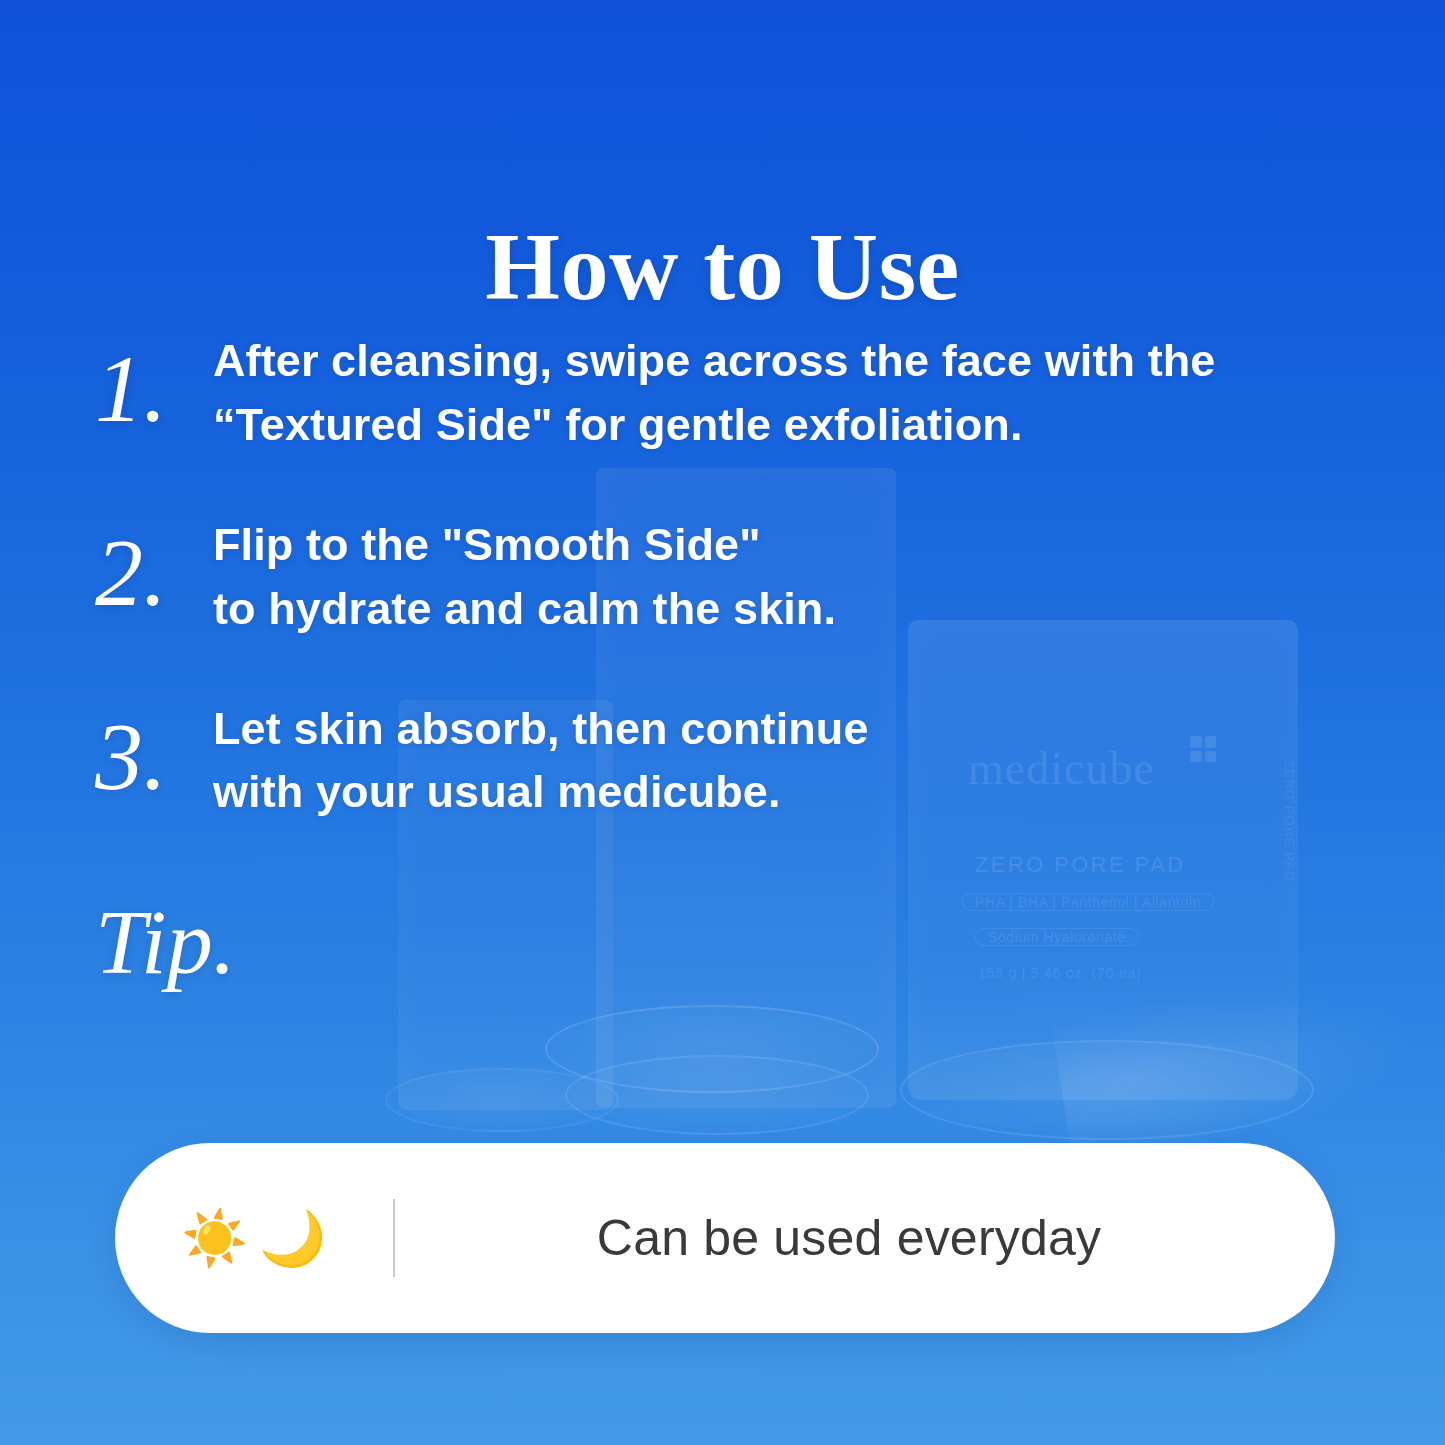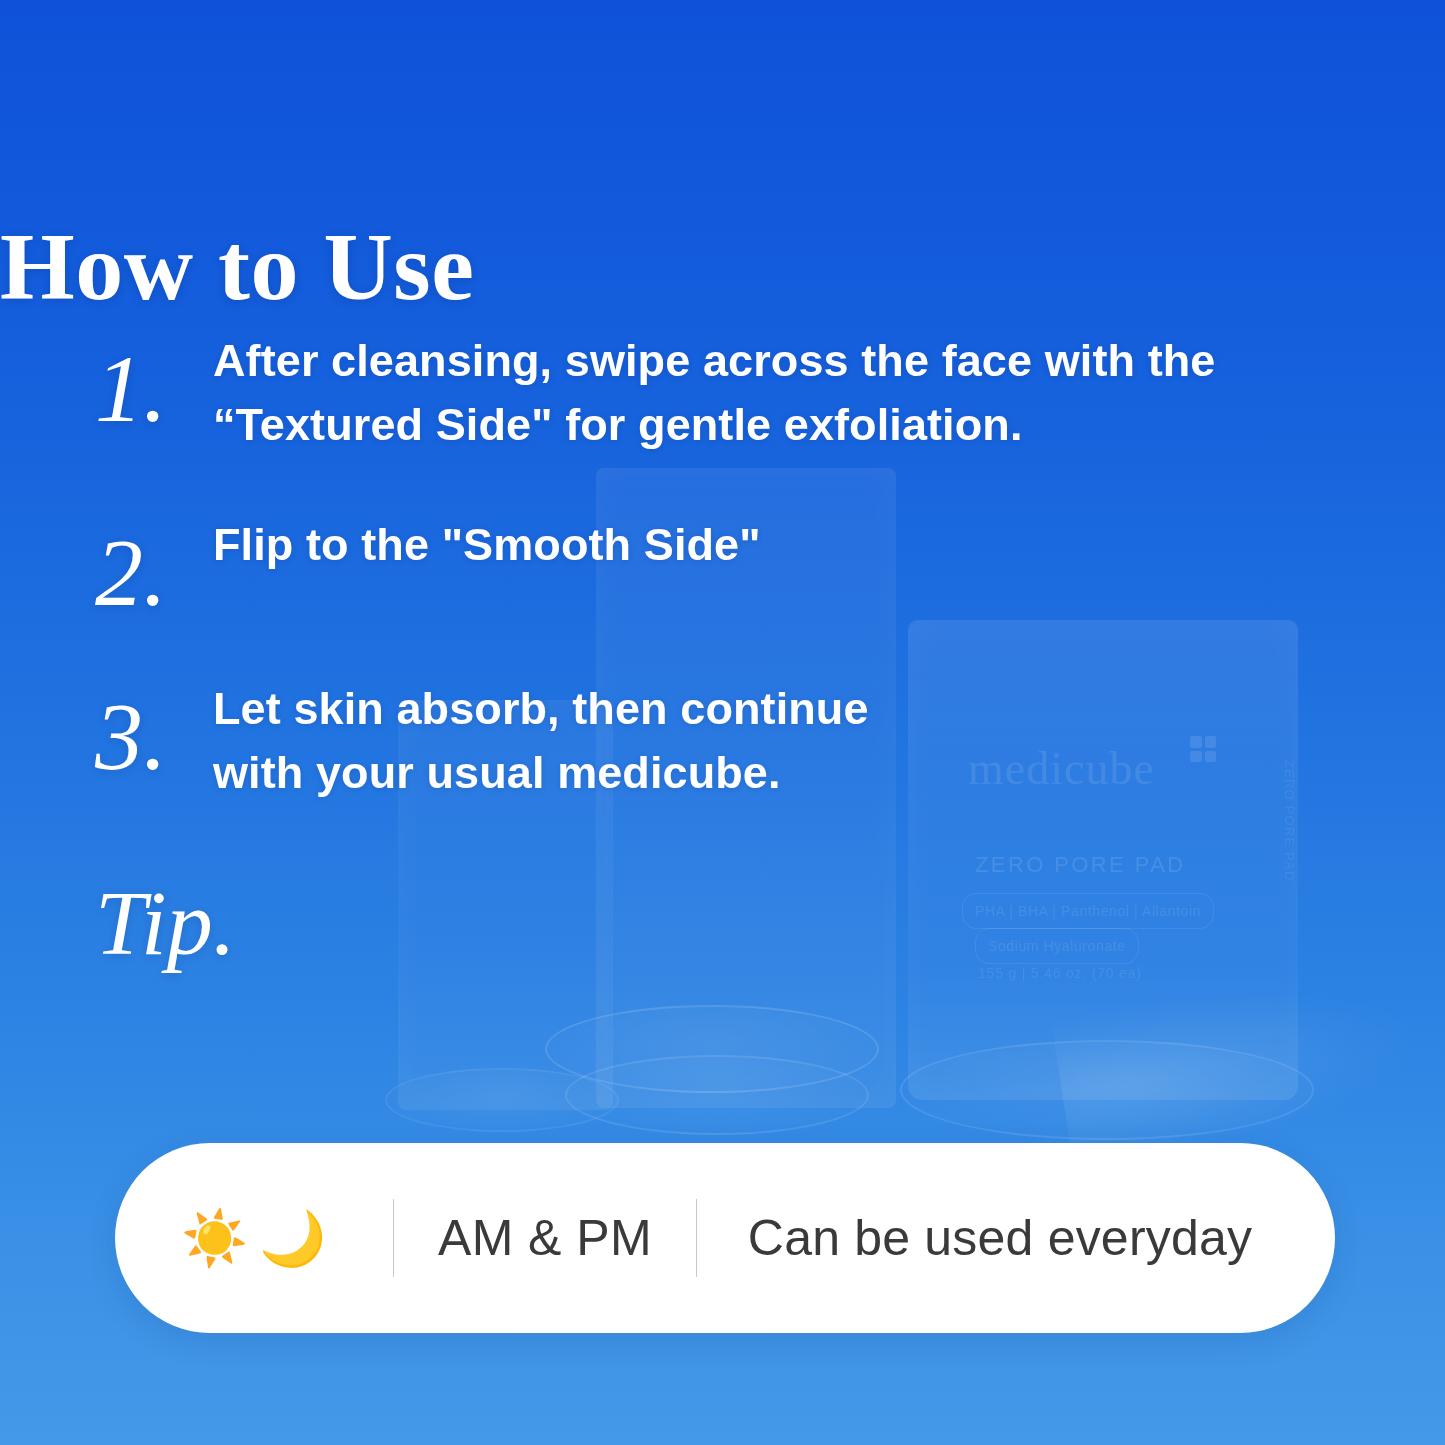"How to Use" .title { text-align: left -> center }
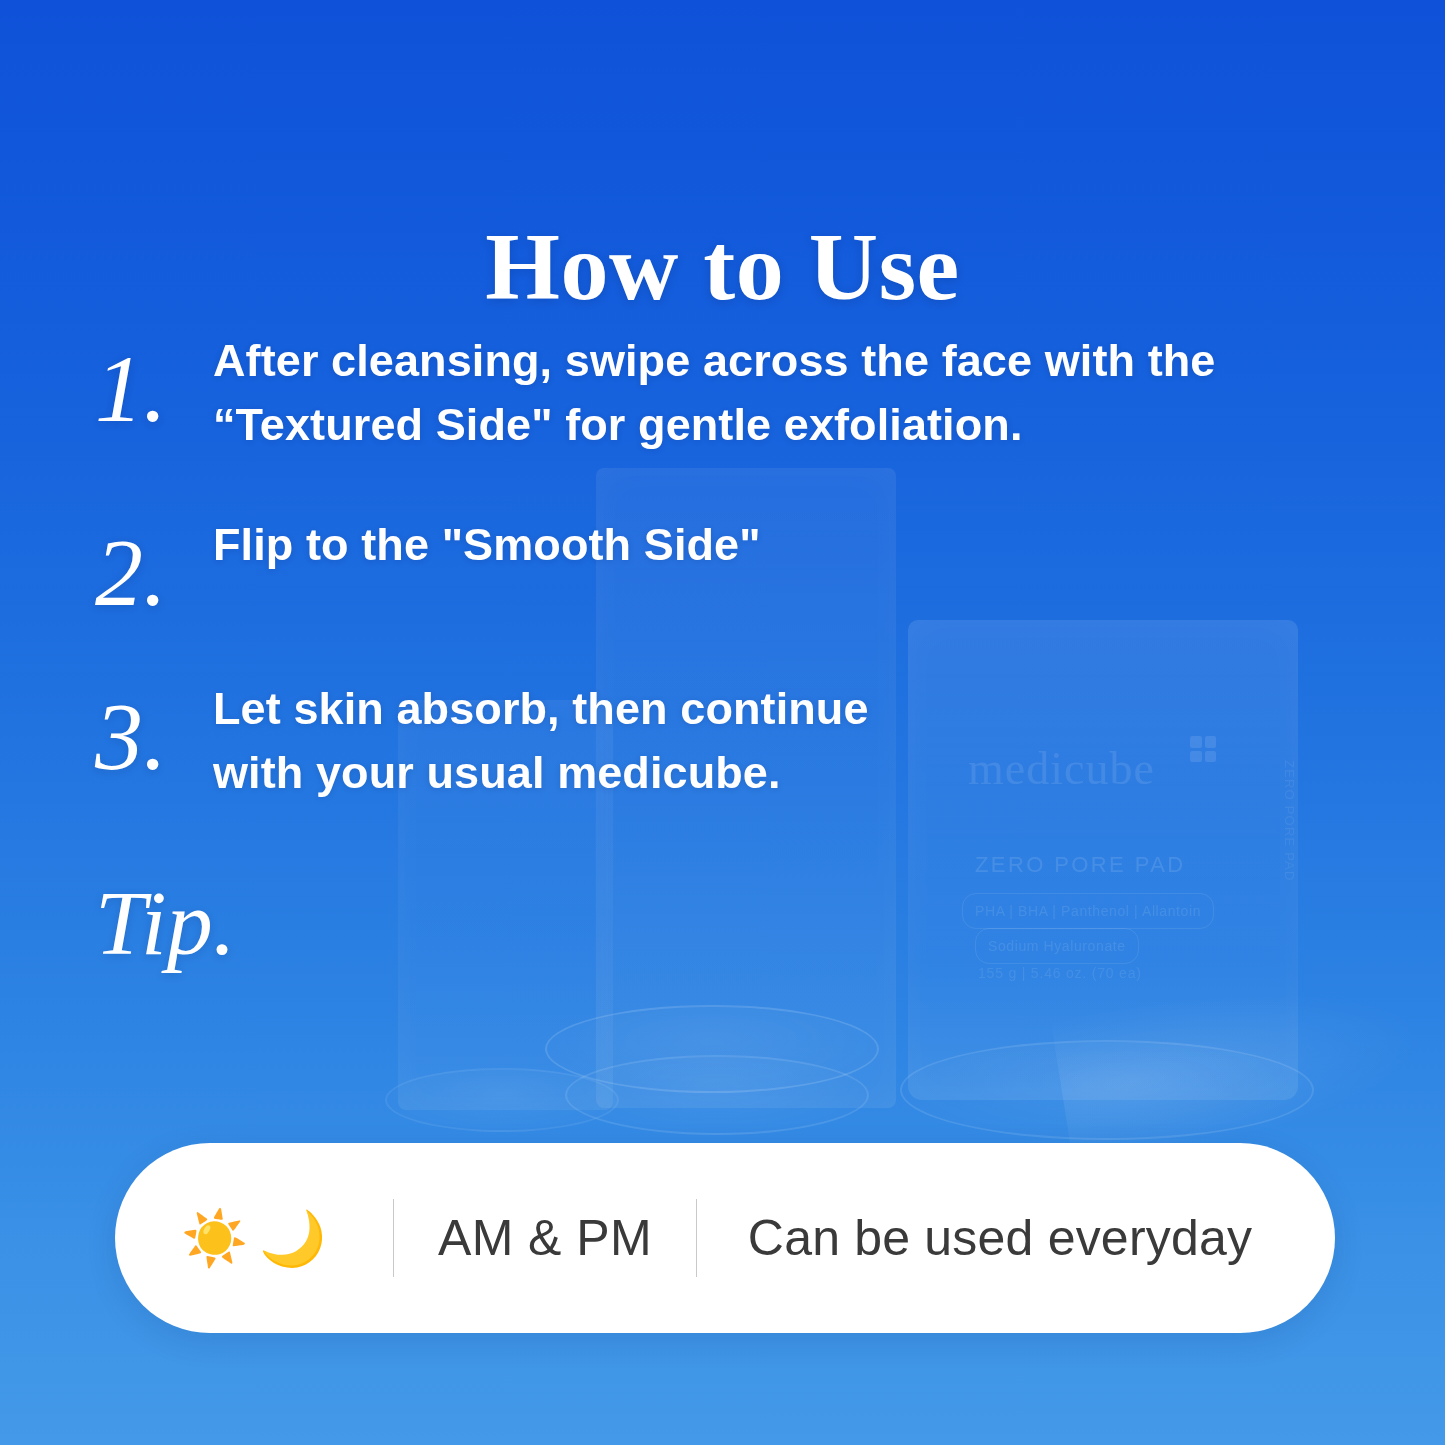"to hydrate and calm the" span { html: none -> <span>to hydrate and calm the skin.</span> }
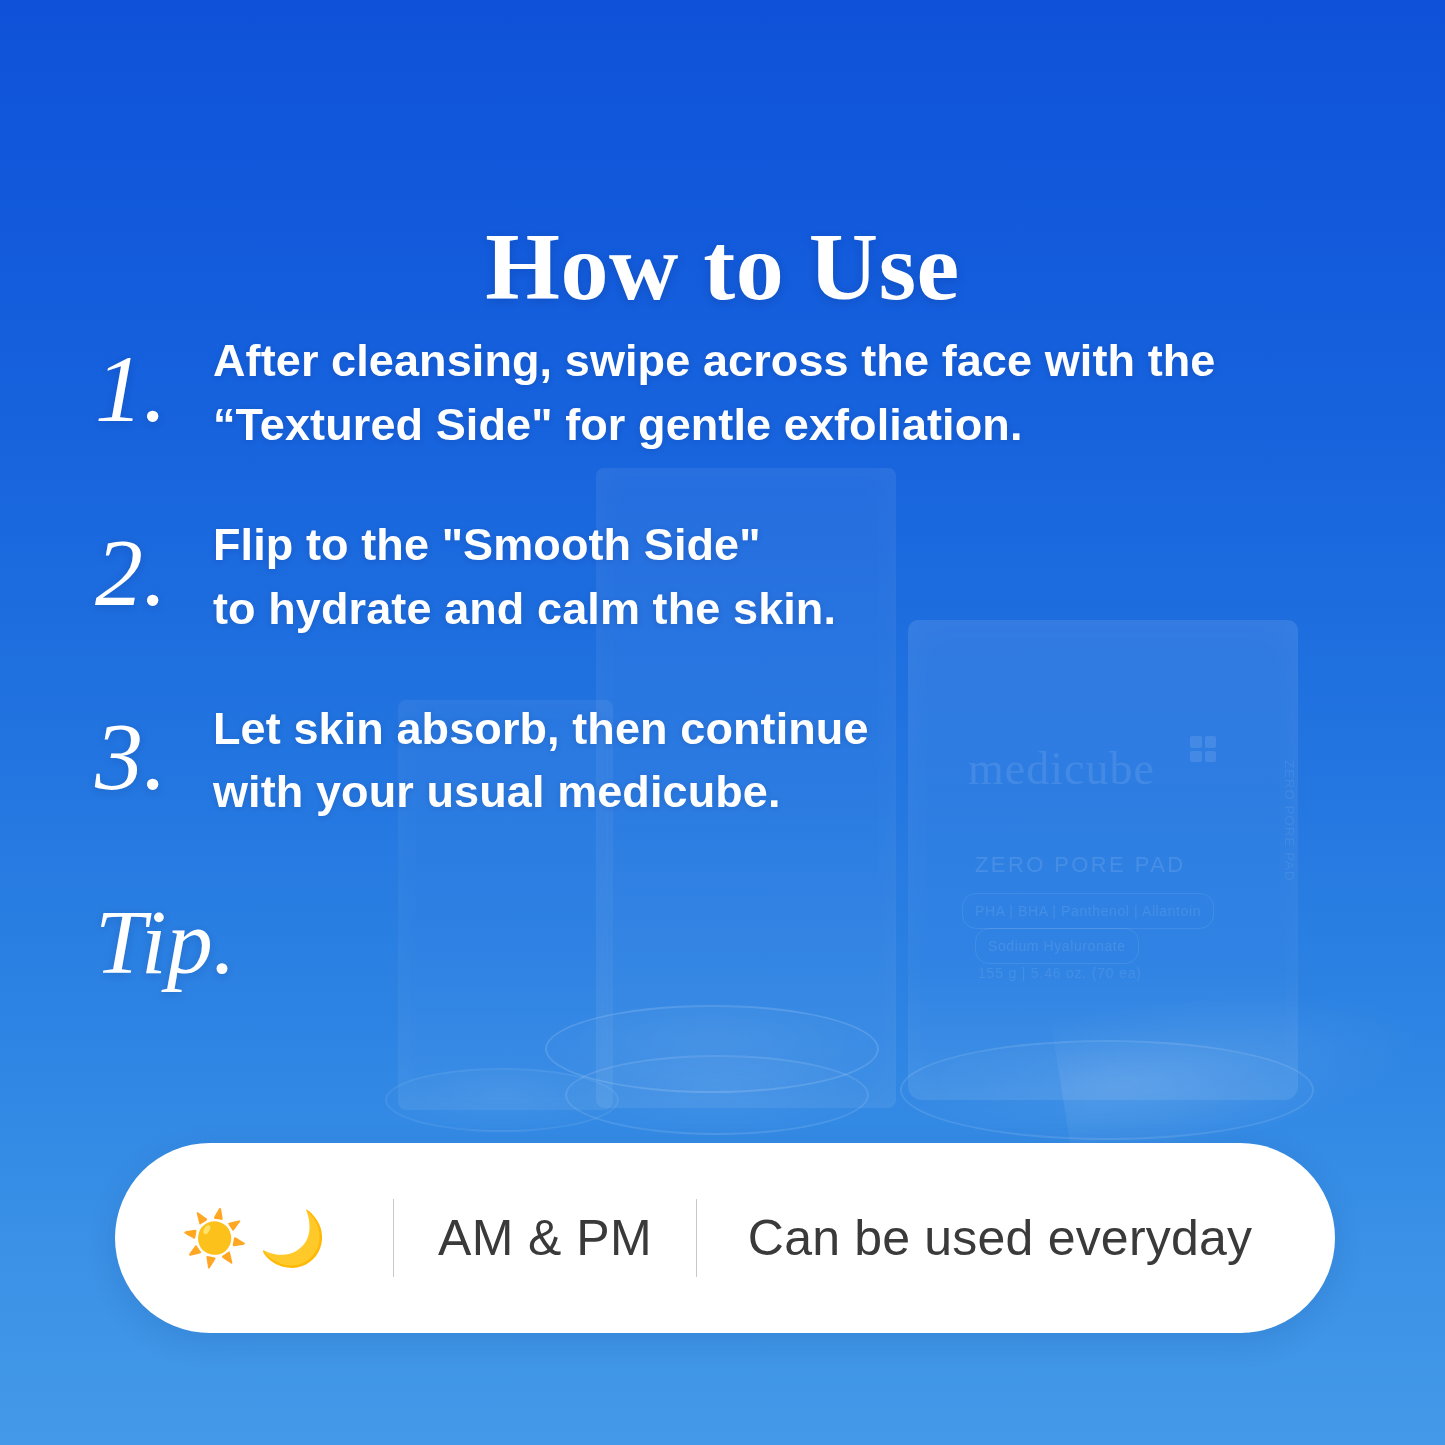"Sodium Hyaluronate" .label-pill { padding: 9px 12px -> 0 12px }
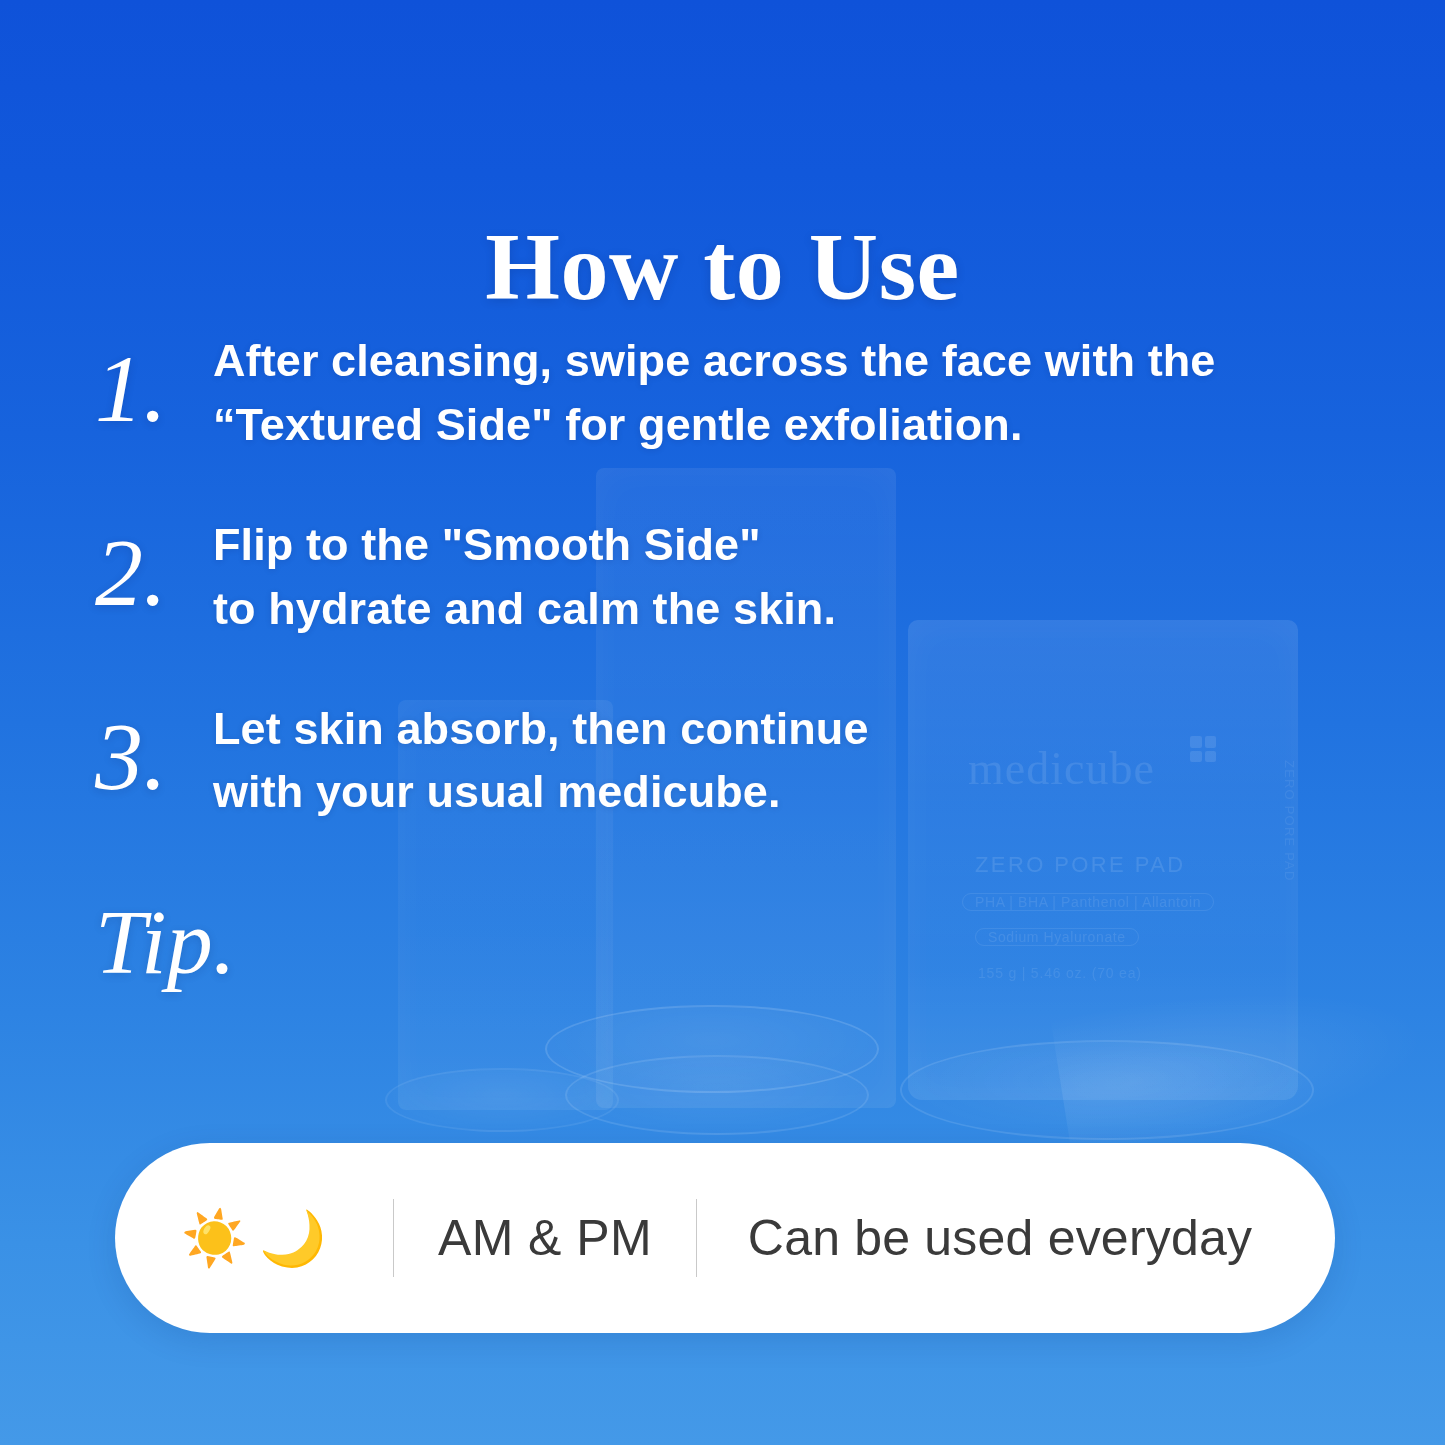"AM & PM" div.usage-time { html: <div>AM &amp; PM</div> -> none }
